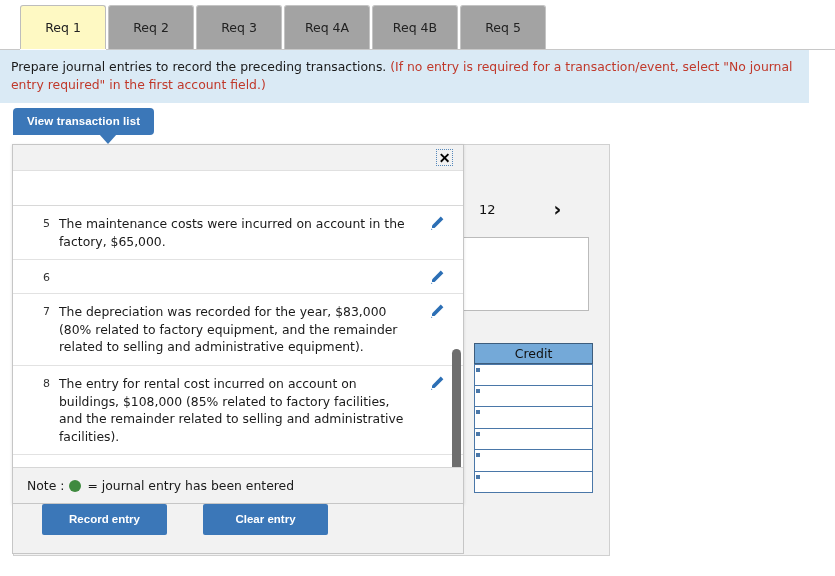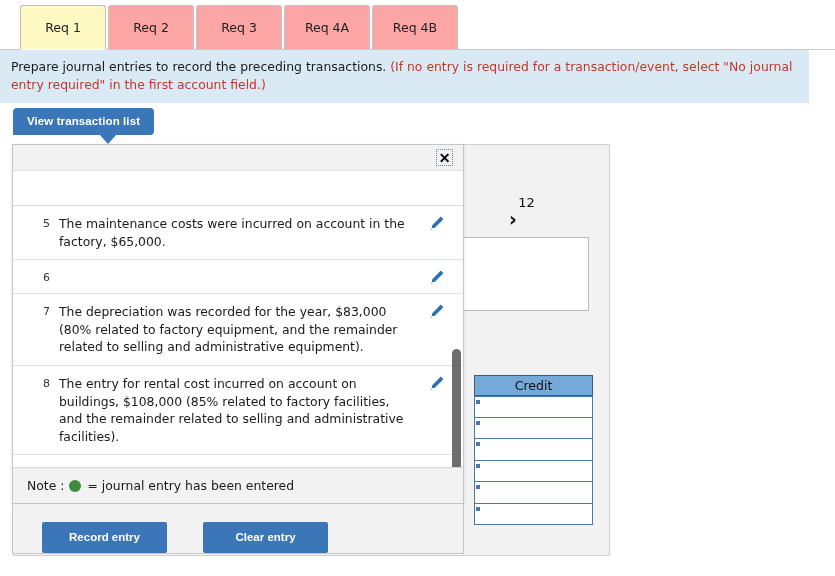"Req 2" .tab { background: #fca5a5 -> #a3a3a3 }
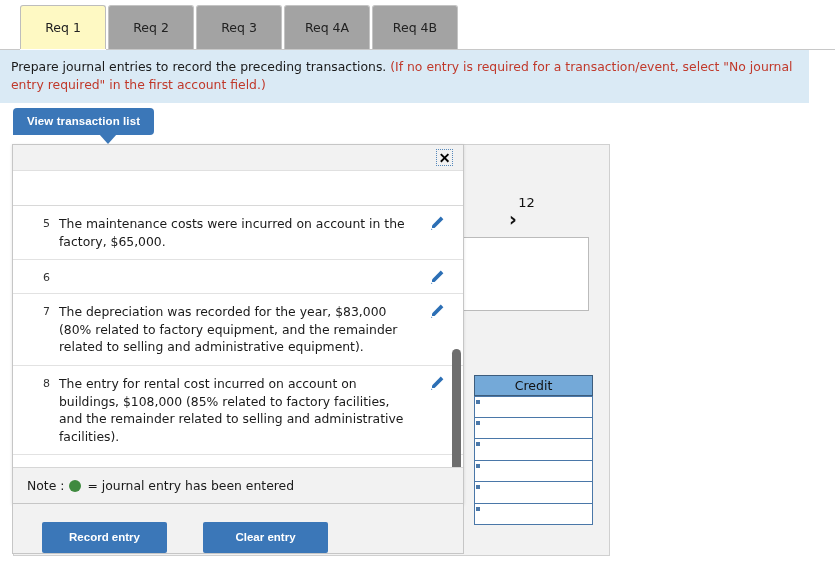"Req 5" div.tab { html: none -> <div> <span>Req 5</span> </div> }
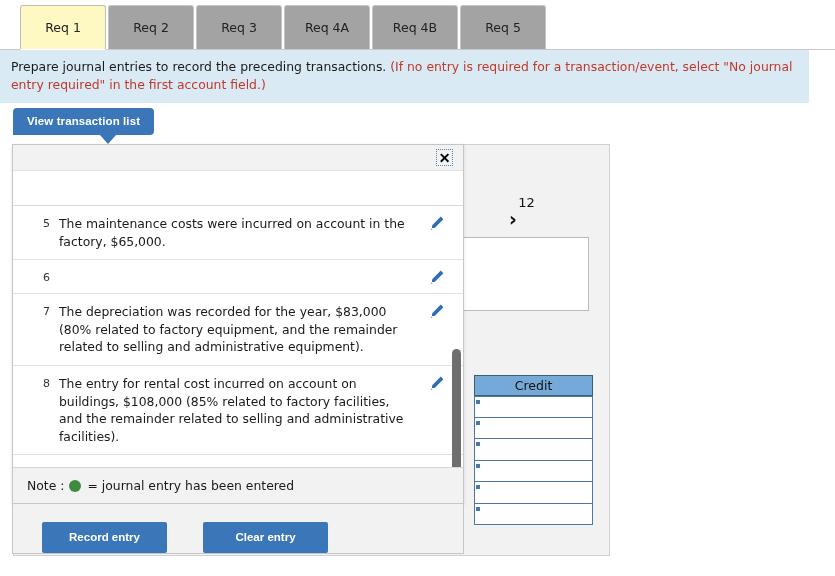"12" .bg-pager { flex-direction: column -> none }
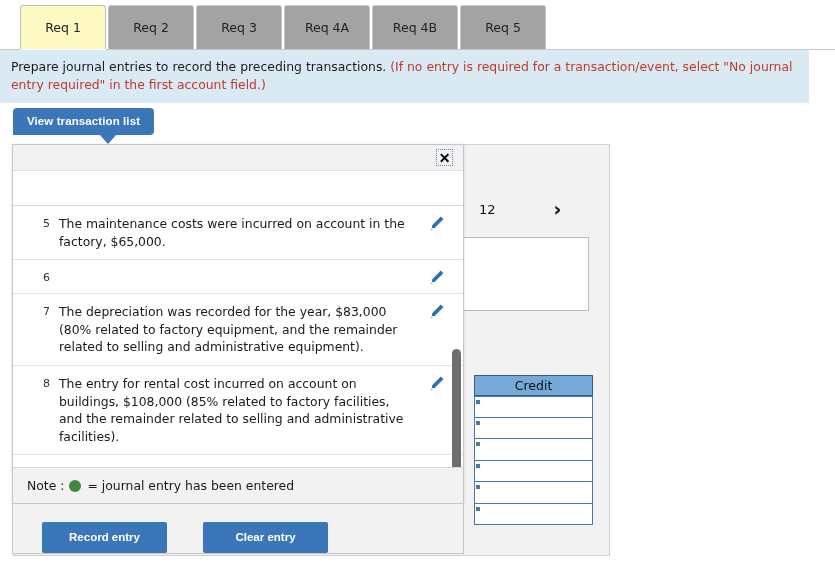"Credit" .bg-th { margin-top: 32px -> none }
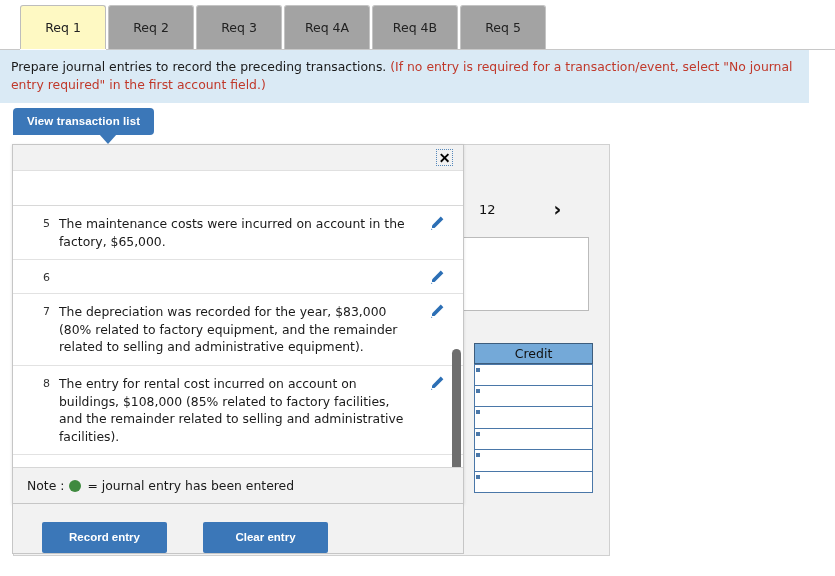"Record entry" .modal-actions { align-items: flex-end -> flex-start }
